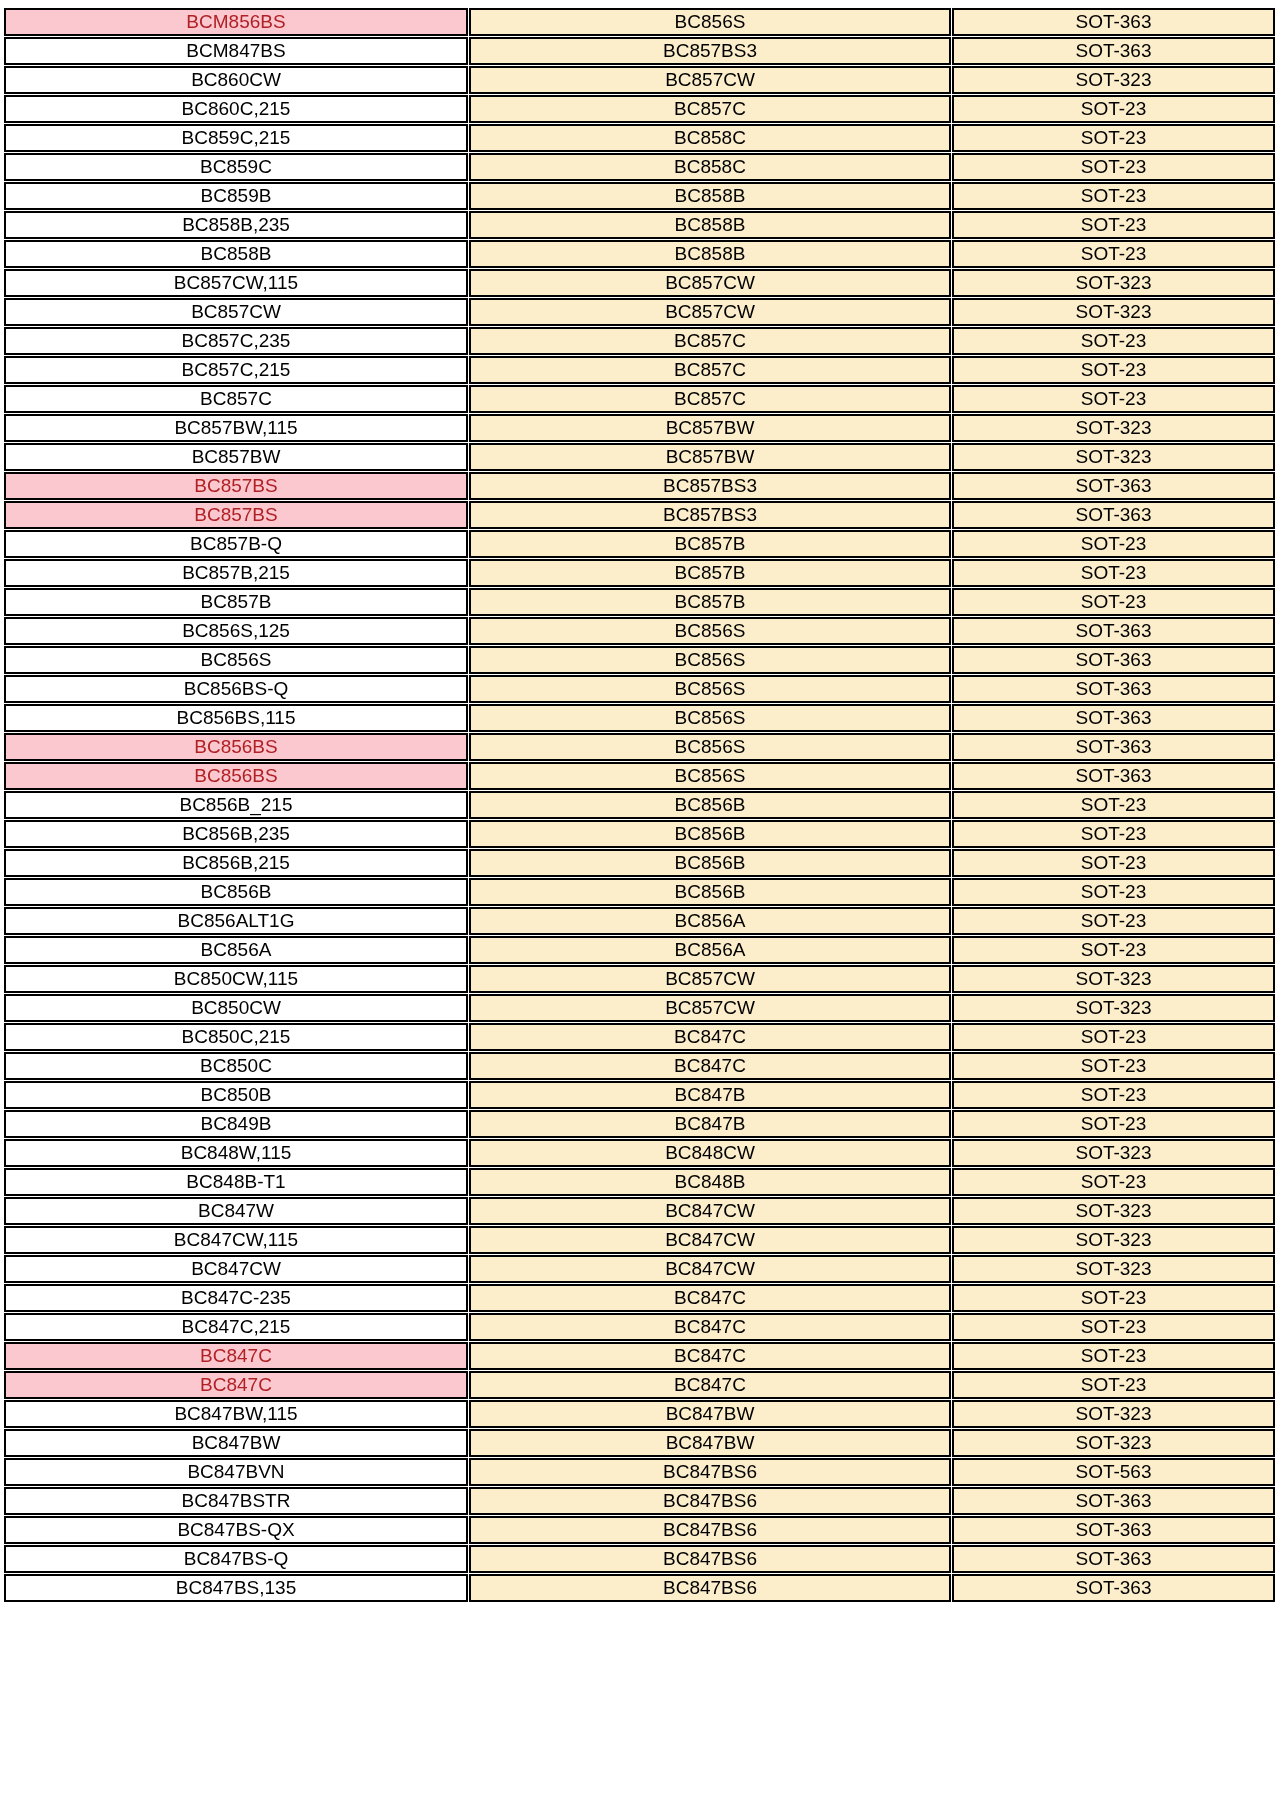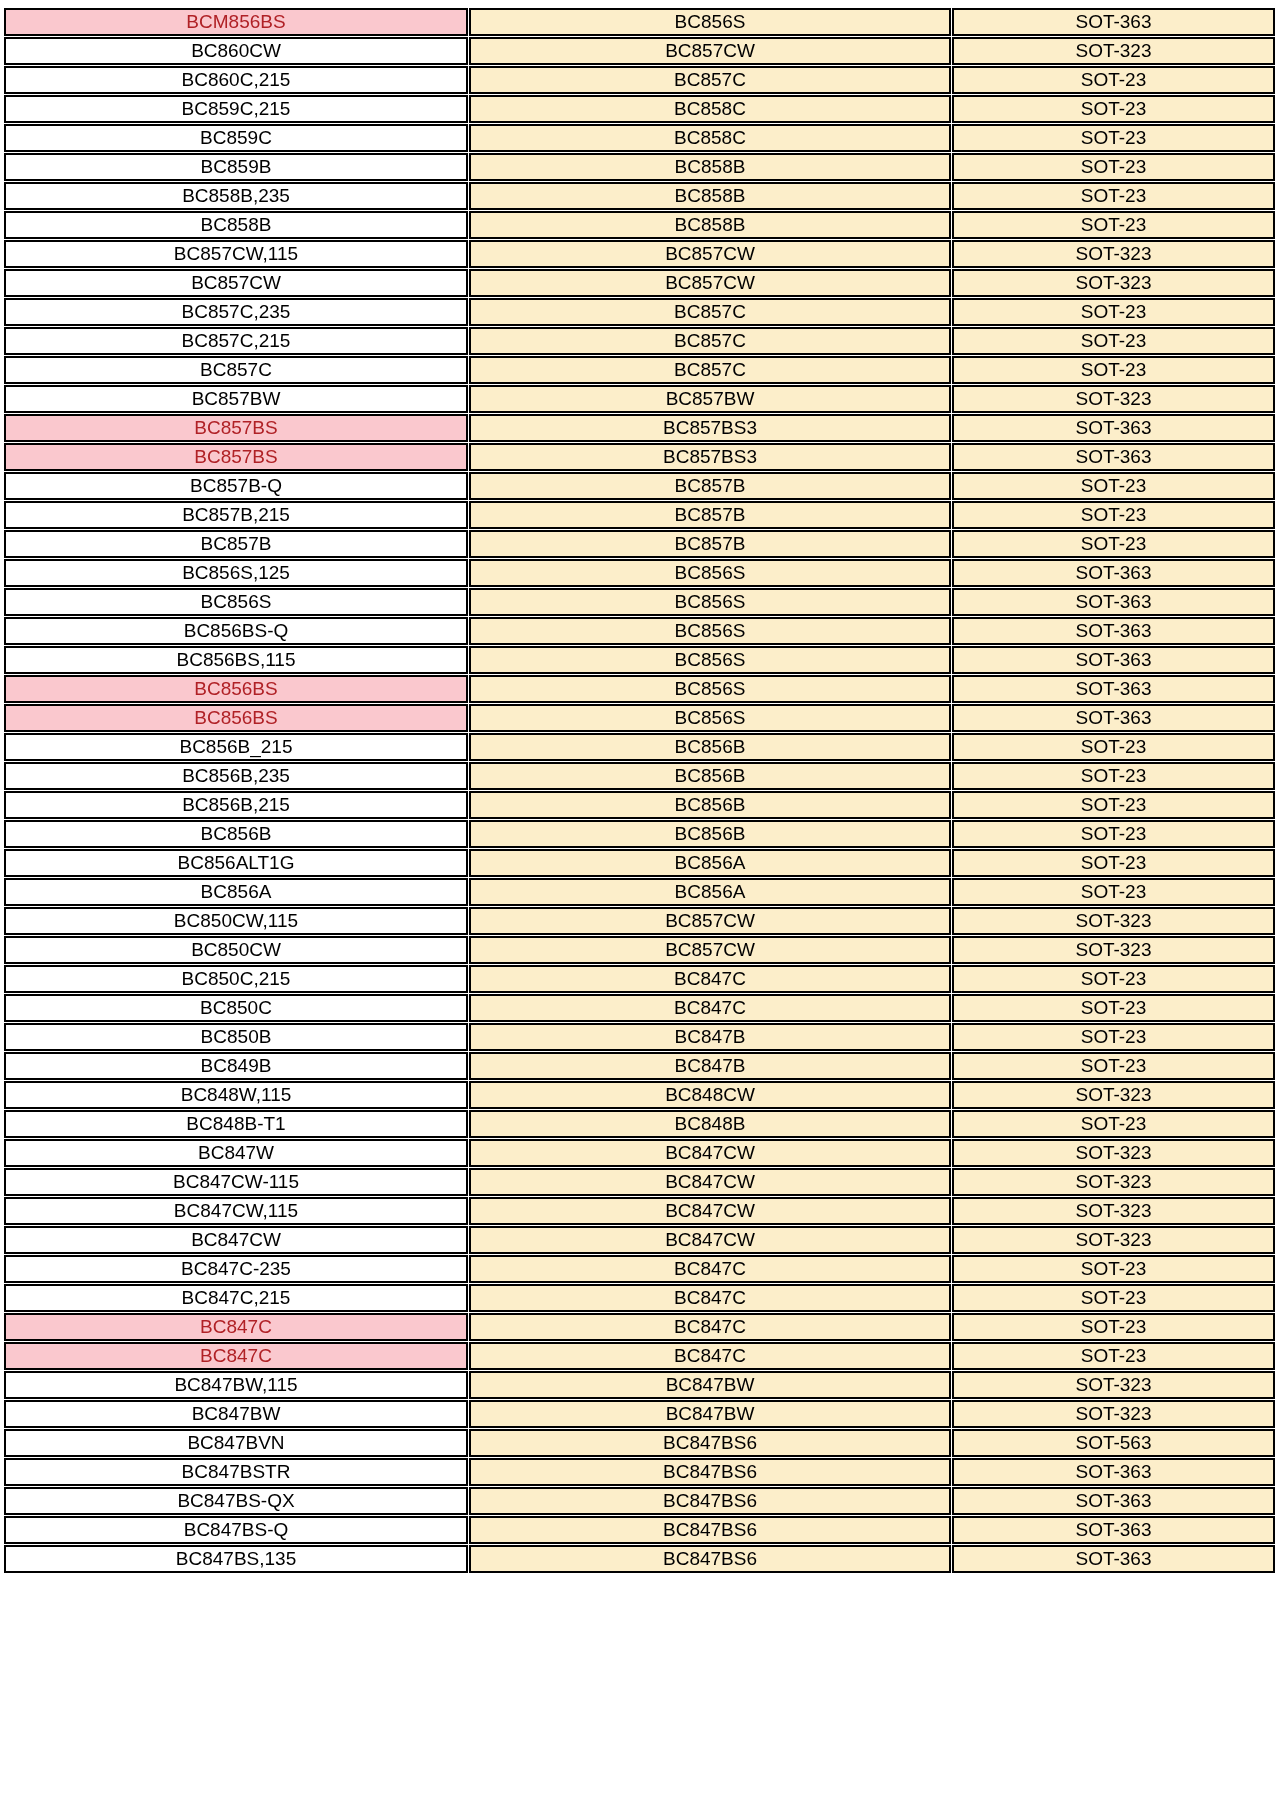"BCM847BS" tr { html: none -> <tr> <td>BCM847BS</td> <td>BC857BS3</td> <td>SOT-363</td> </tr> }
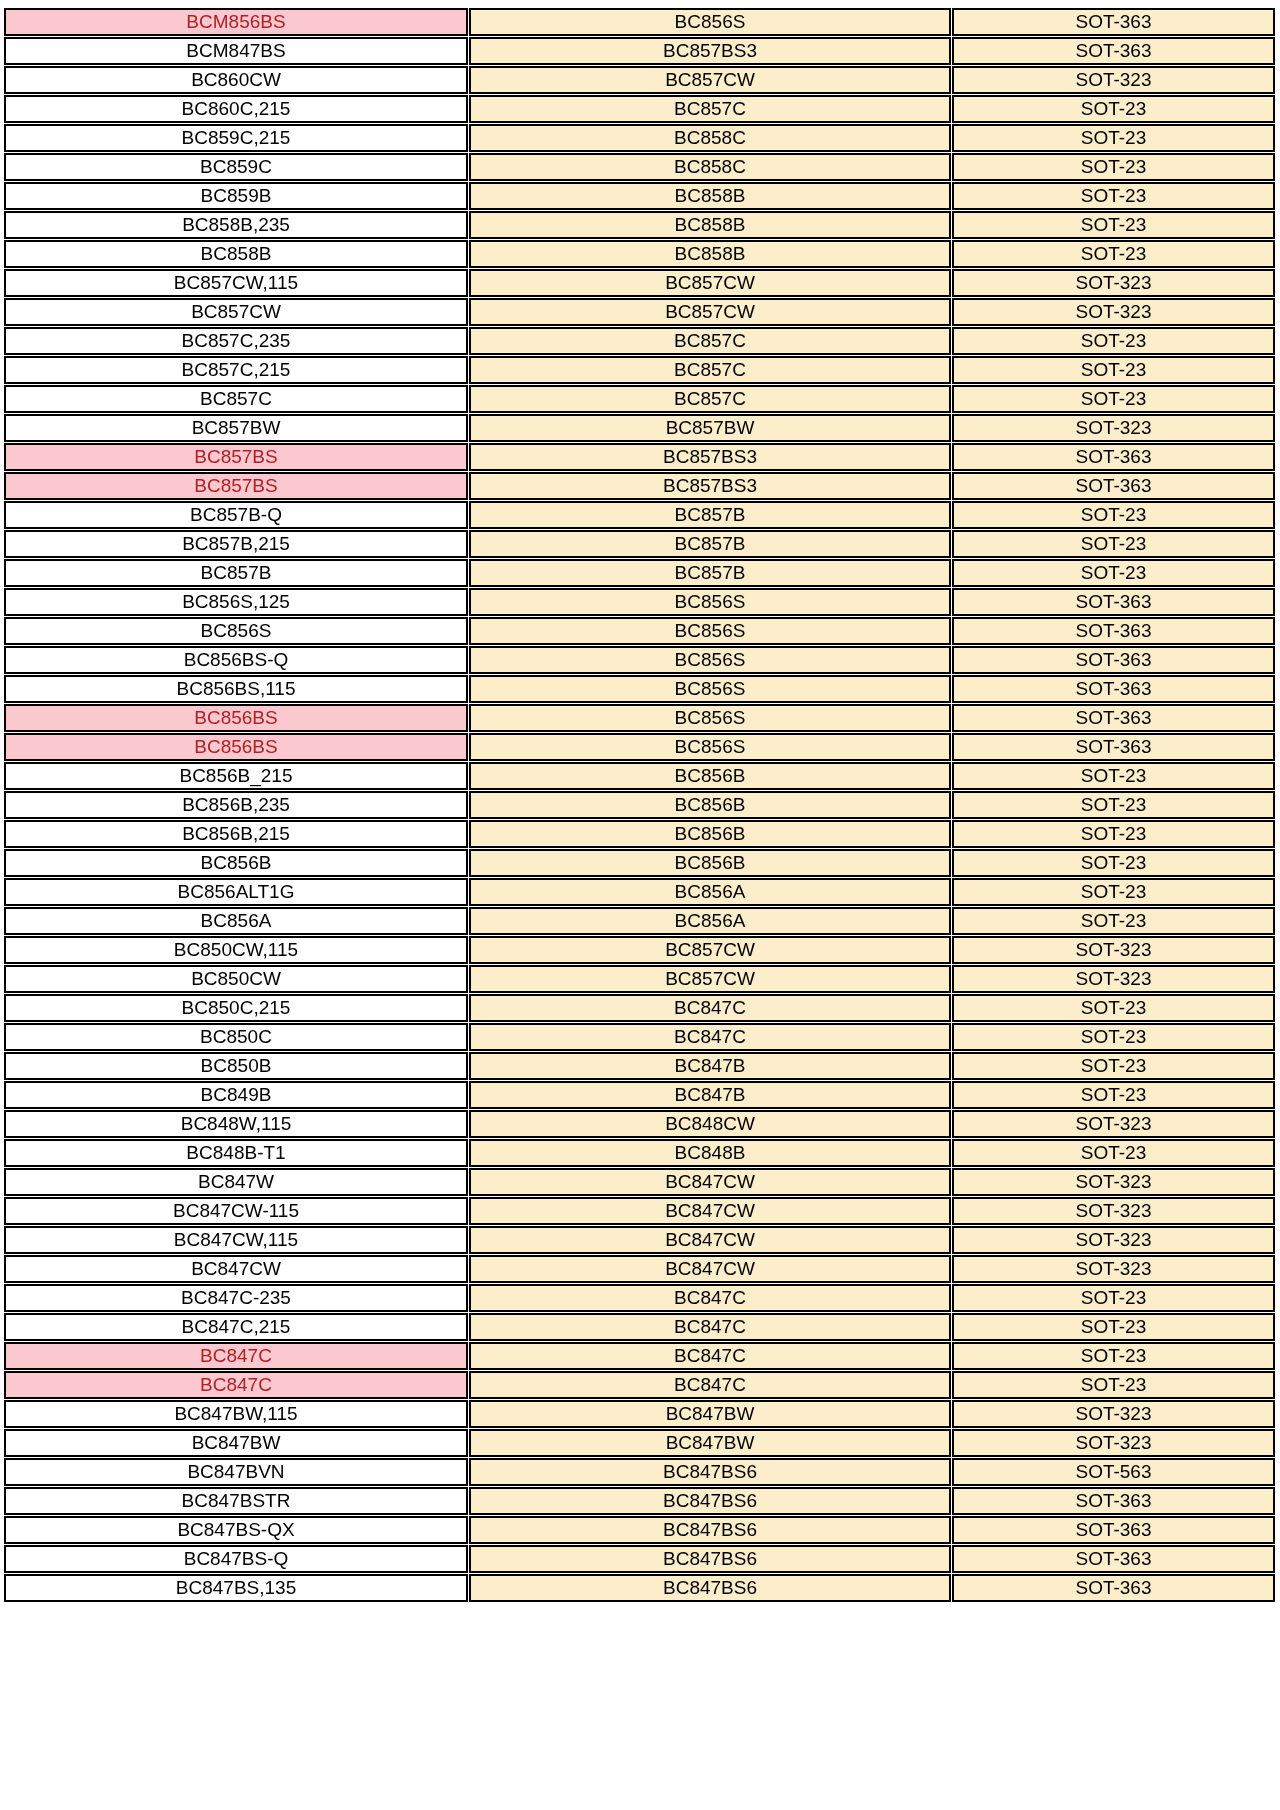"BC857BW,115" tr { html: none -> <tr> <td>BC857BW,115</td> <td>BC857BW</td> <td>SOT-323</td> </tr> }
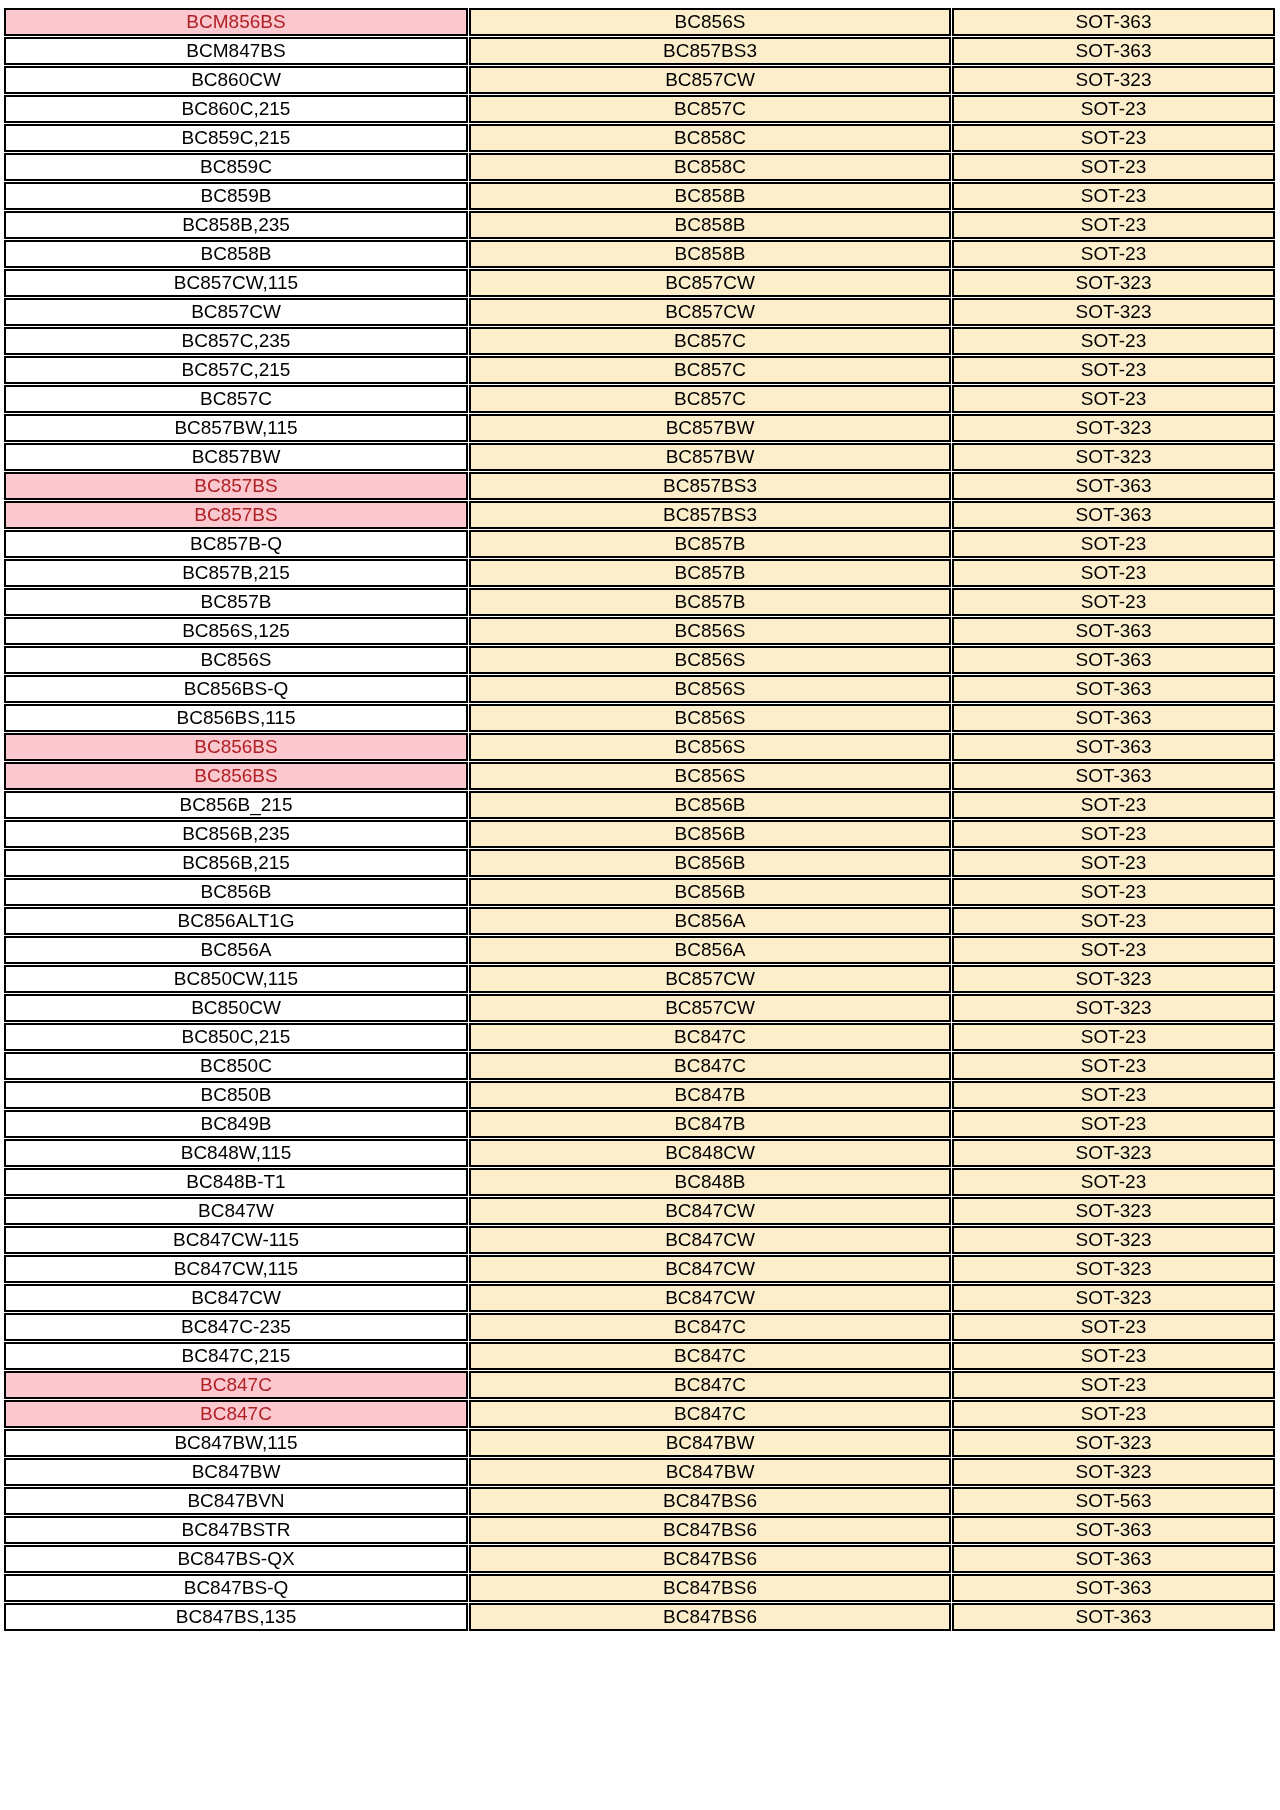"BC847CW-115" tr { html: <tr> <td>BC847CW-115</td> <td>BC847CW</td> <td>SOT-323</td> </tr> -> none }
